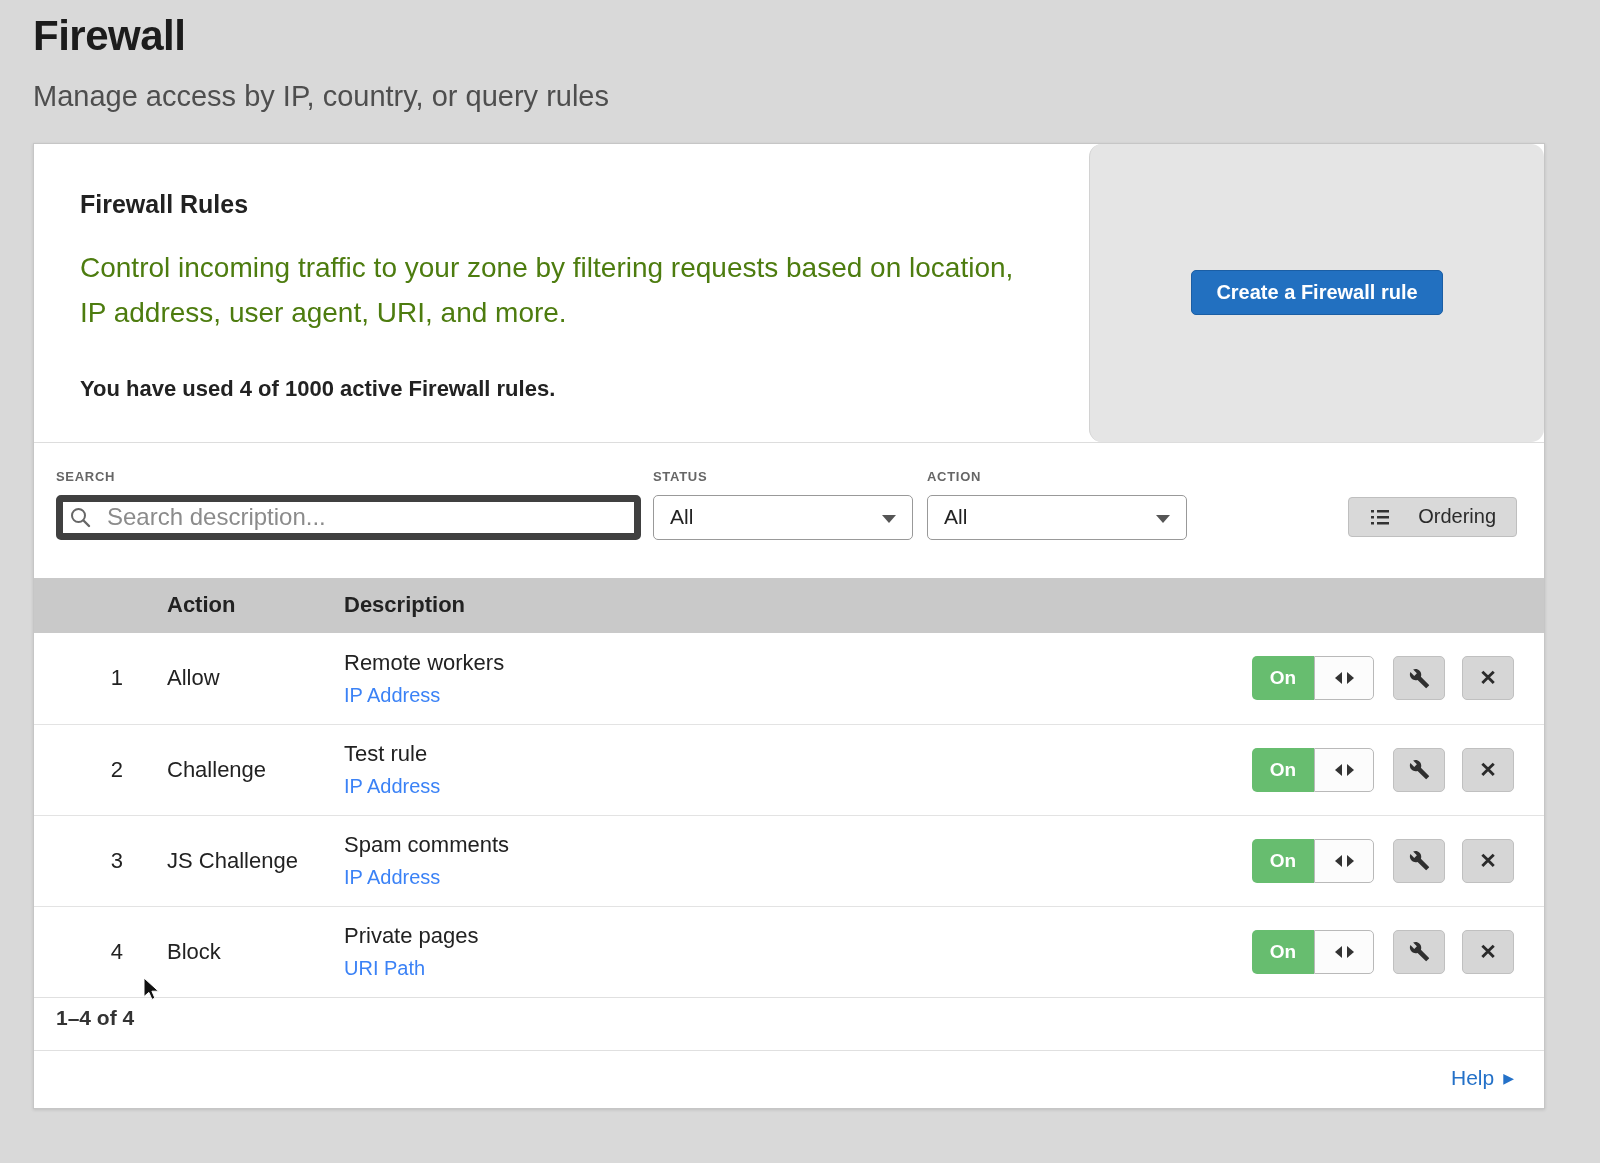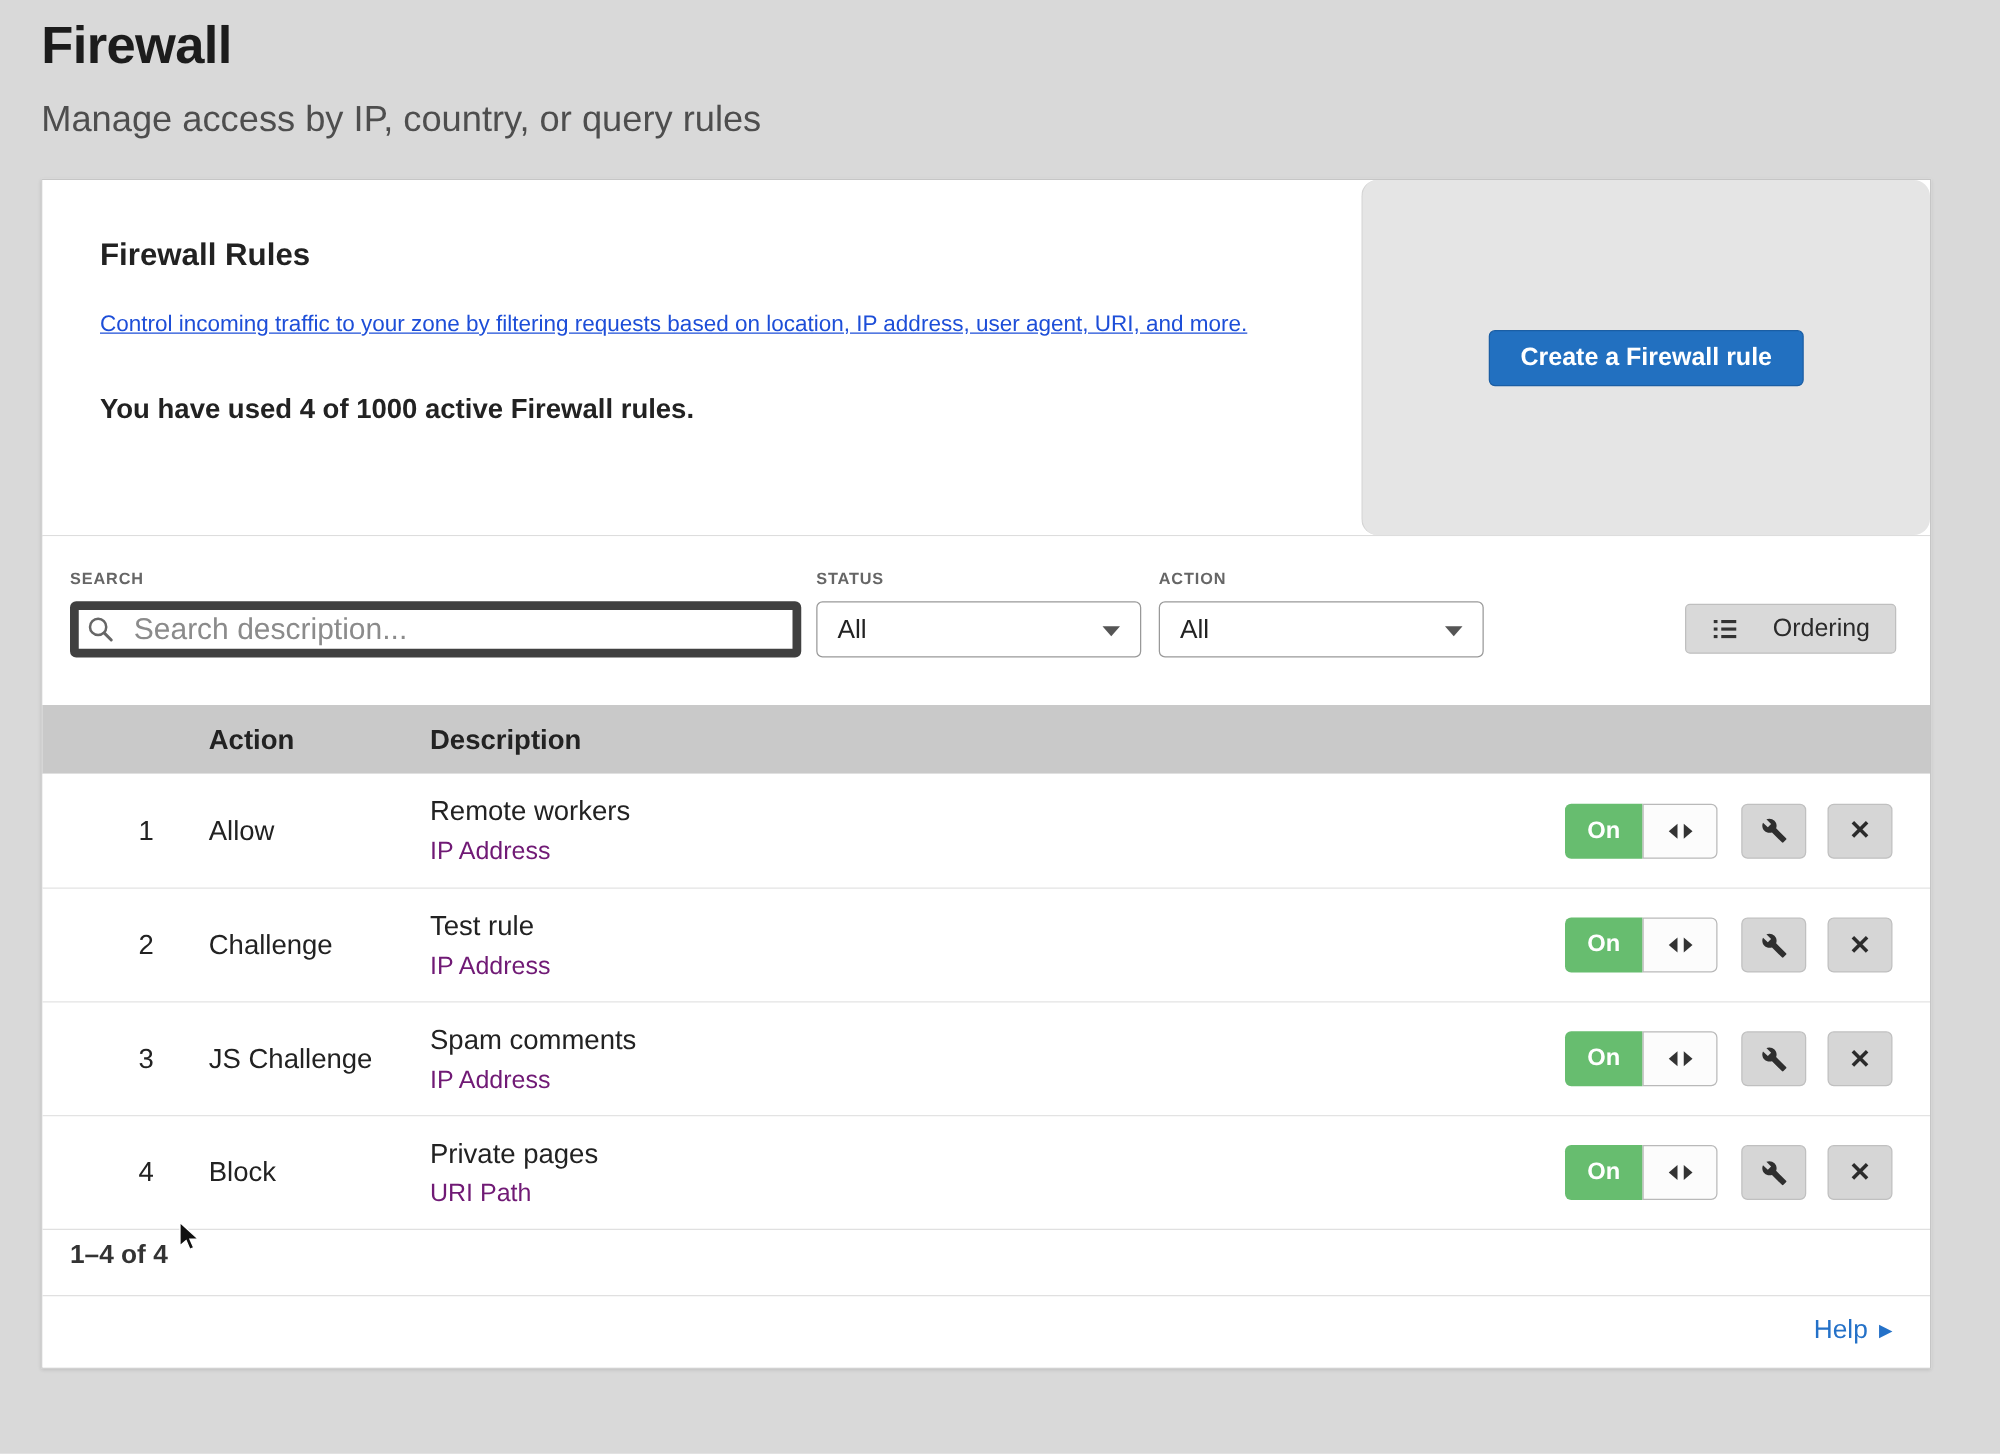"Control incoming traffic to your" .section-desc { color: #1d4ed8 -> #4d7c0f; font-size: 18px -> 28px; text-decoration: underline -> none }
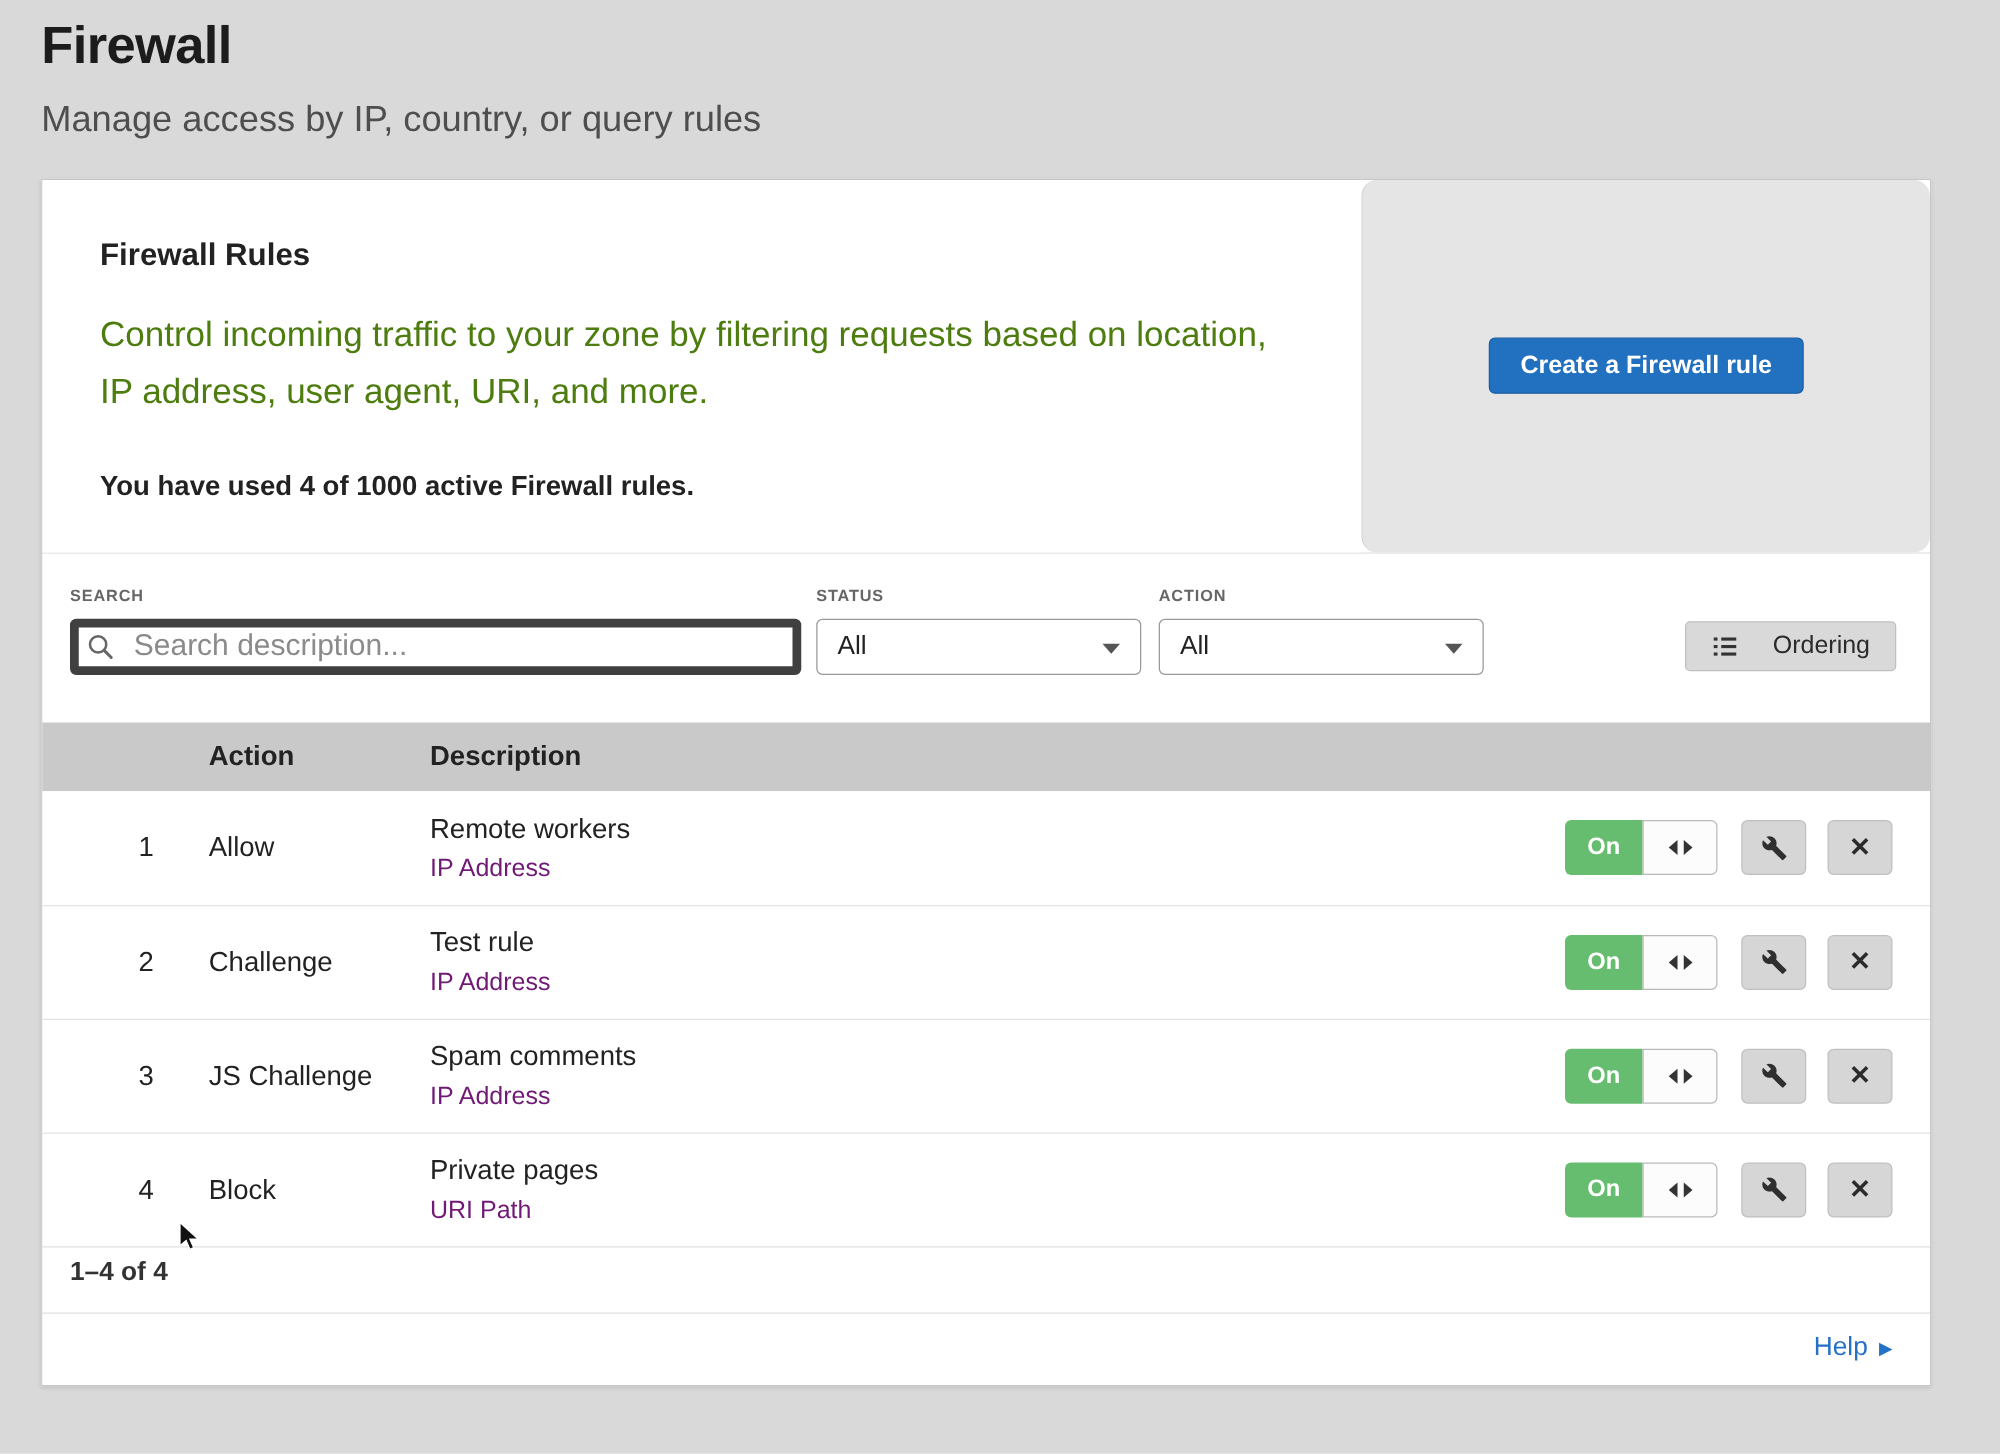"IP Address" .desc-sub { color: #701a75 -> #3b82f6 }
